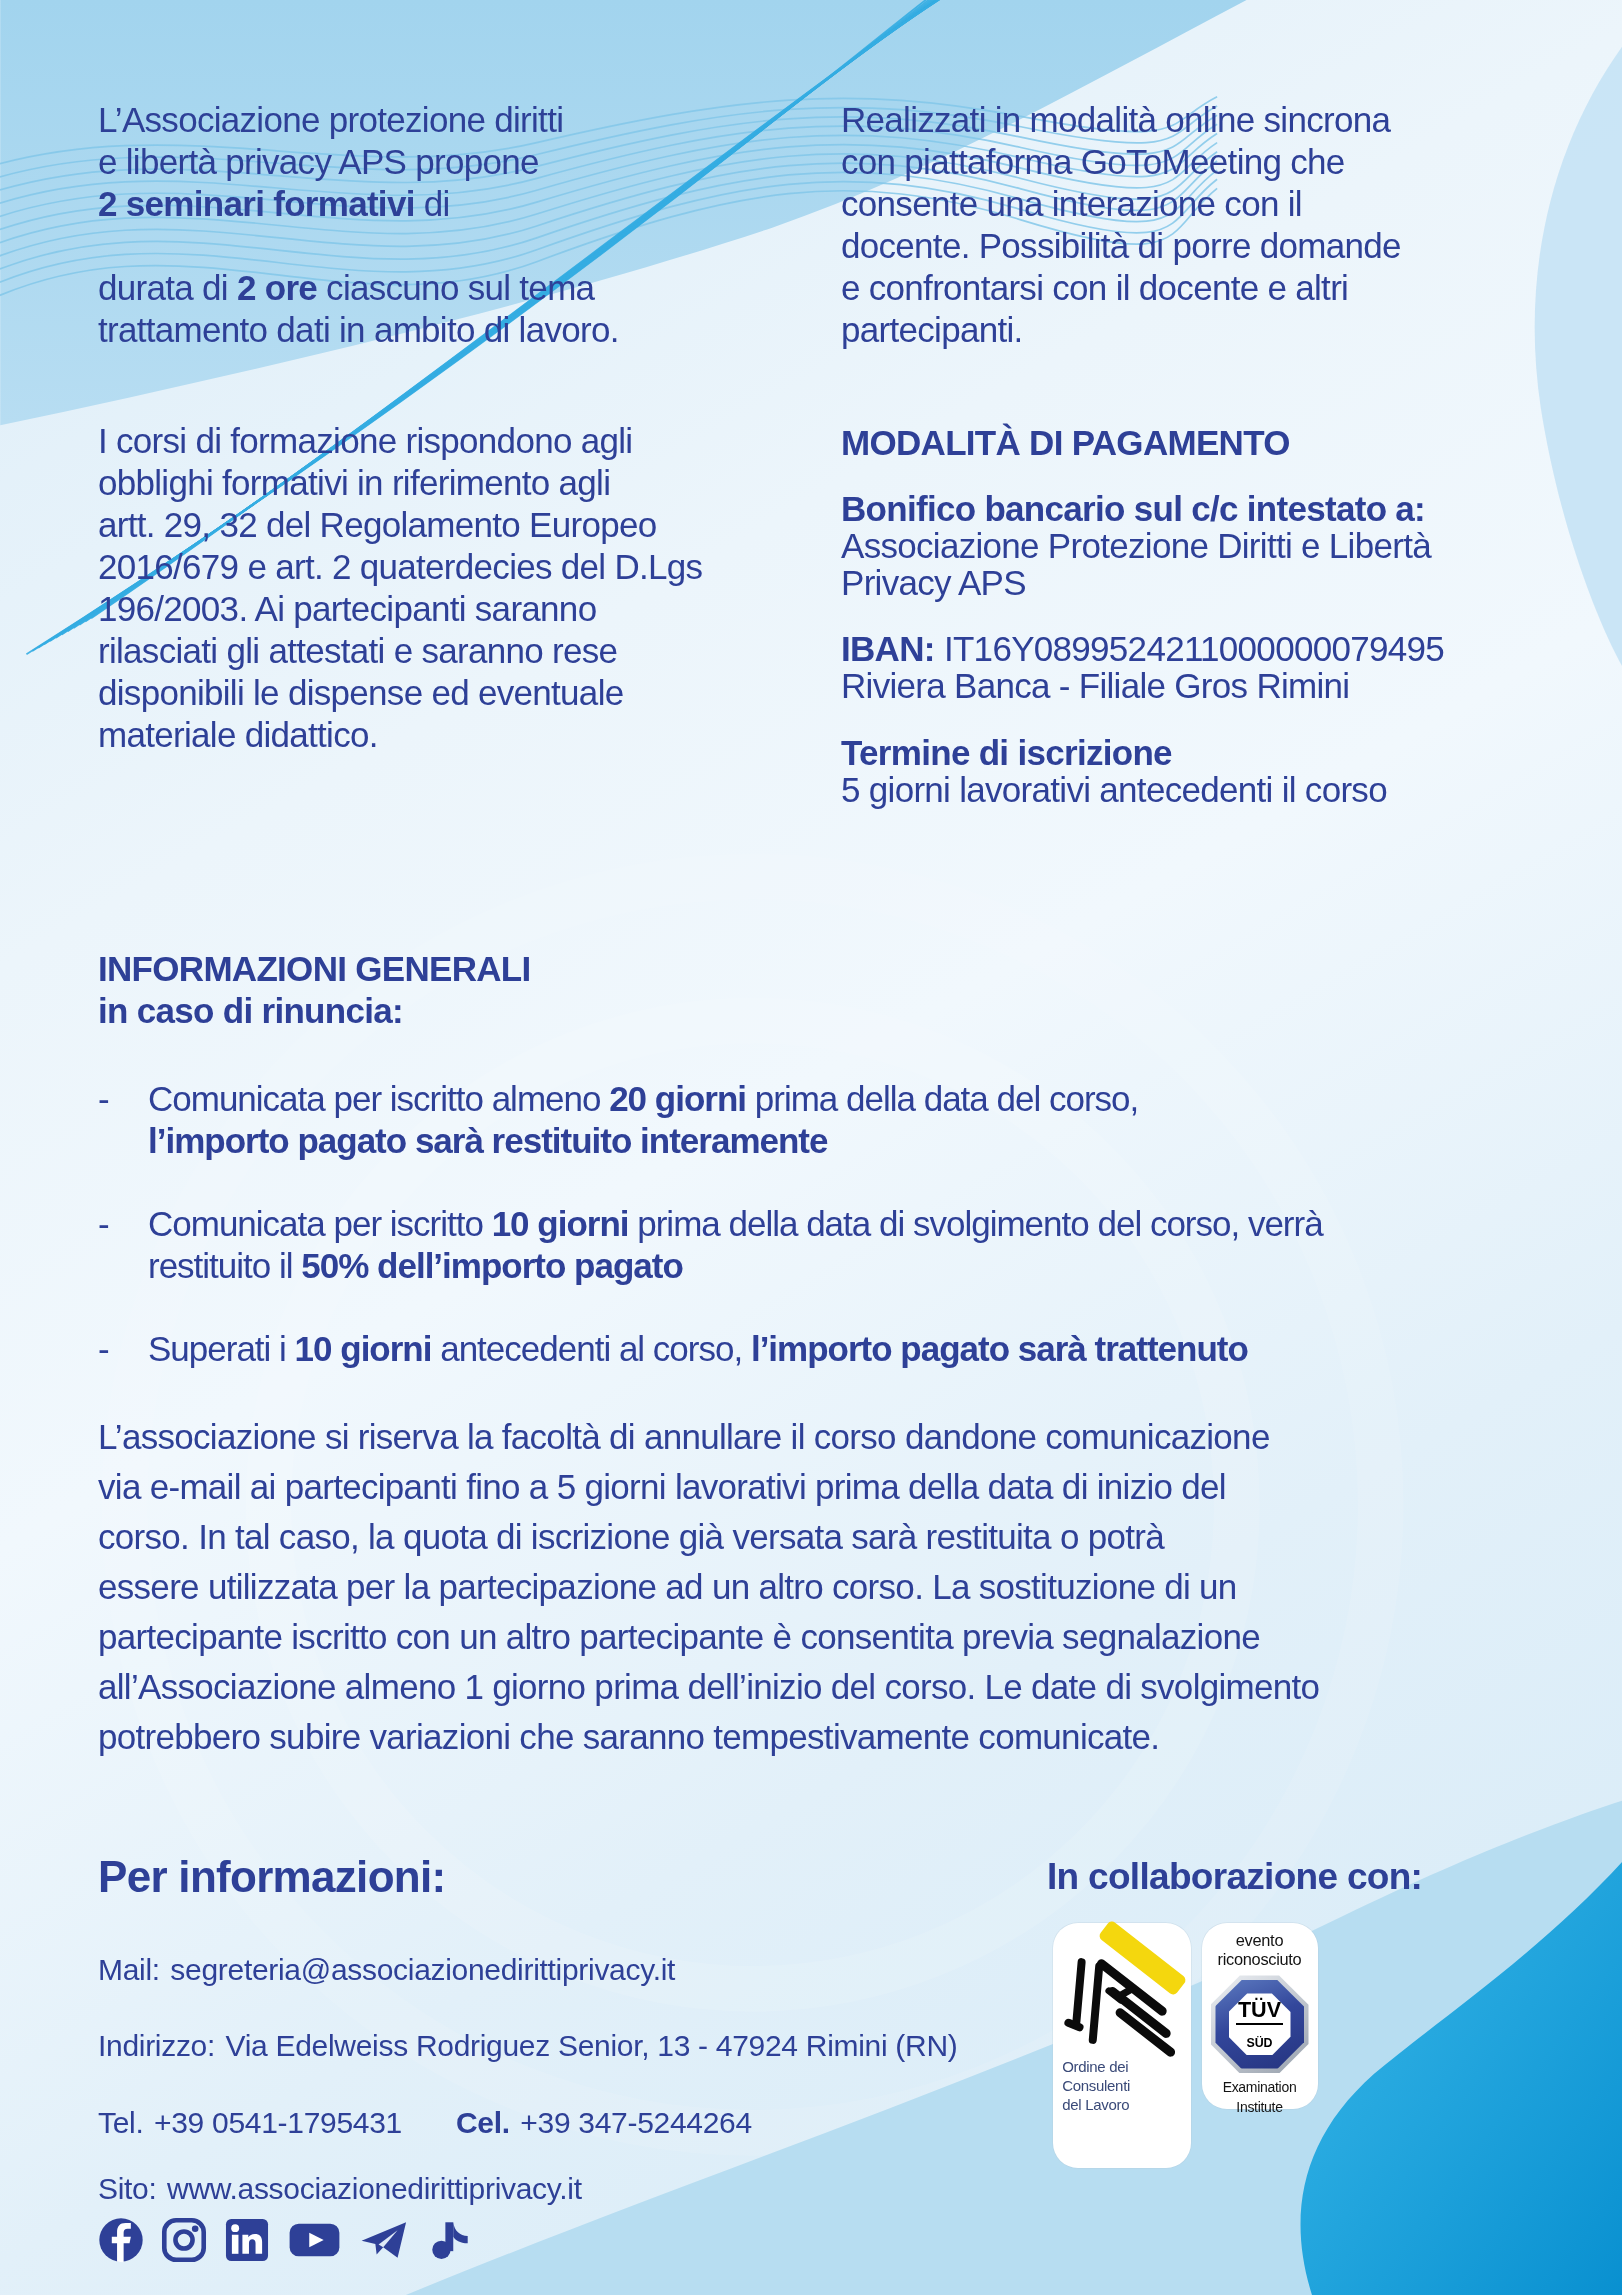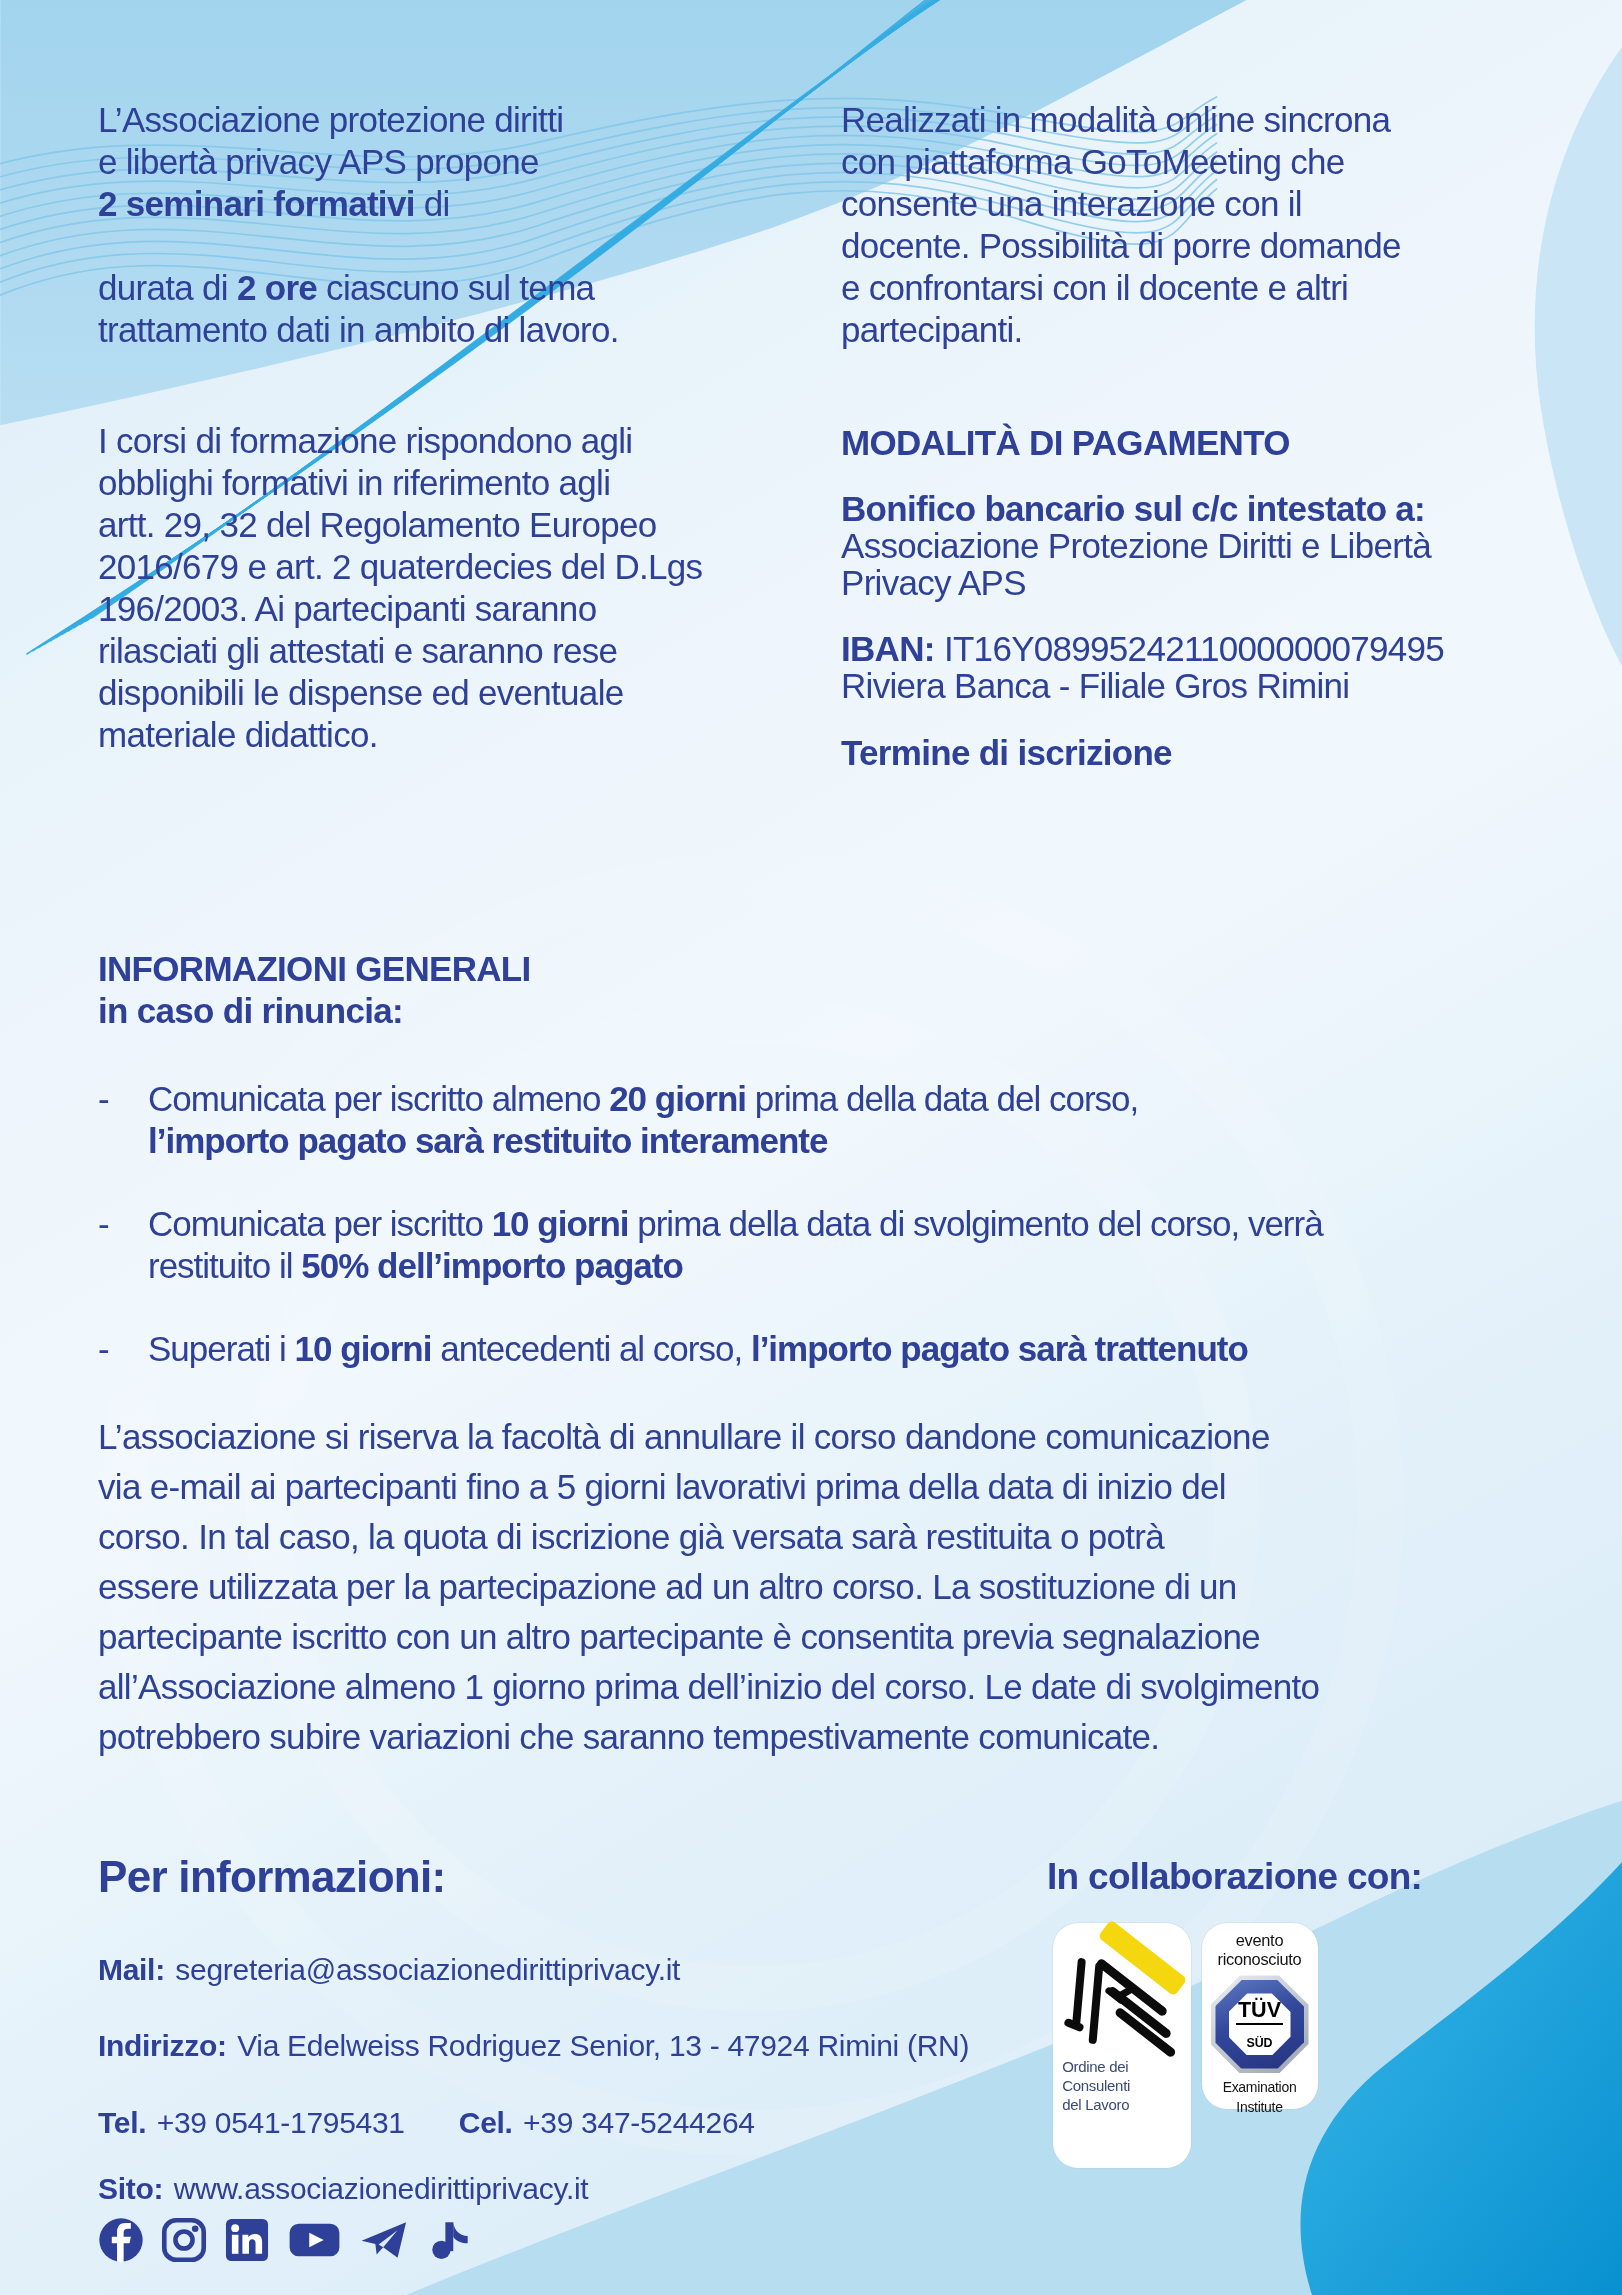"5 giorni lavorativi antecedenti il" div { html: none -> <div>5 giorni lavorativi antecedenti il corso</div> }
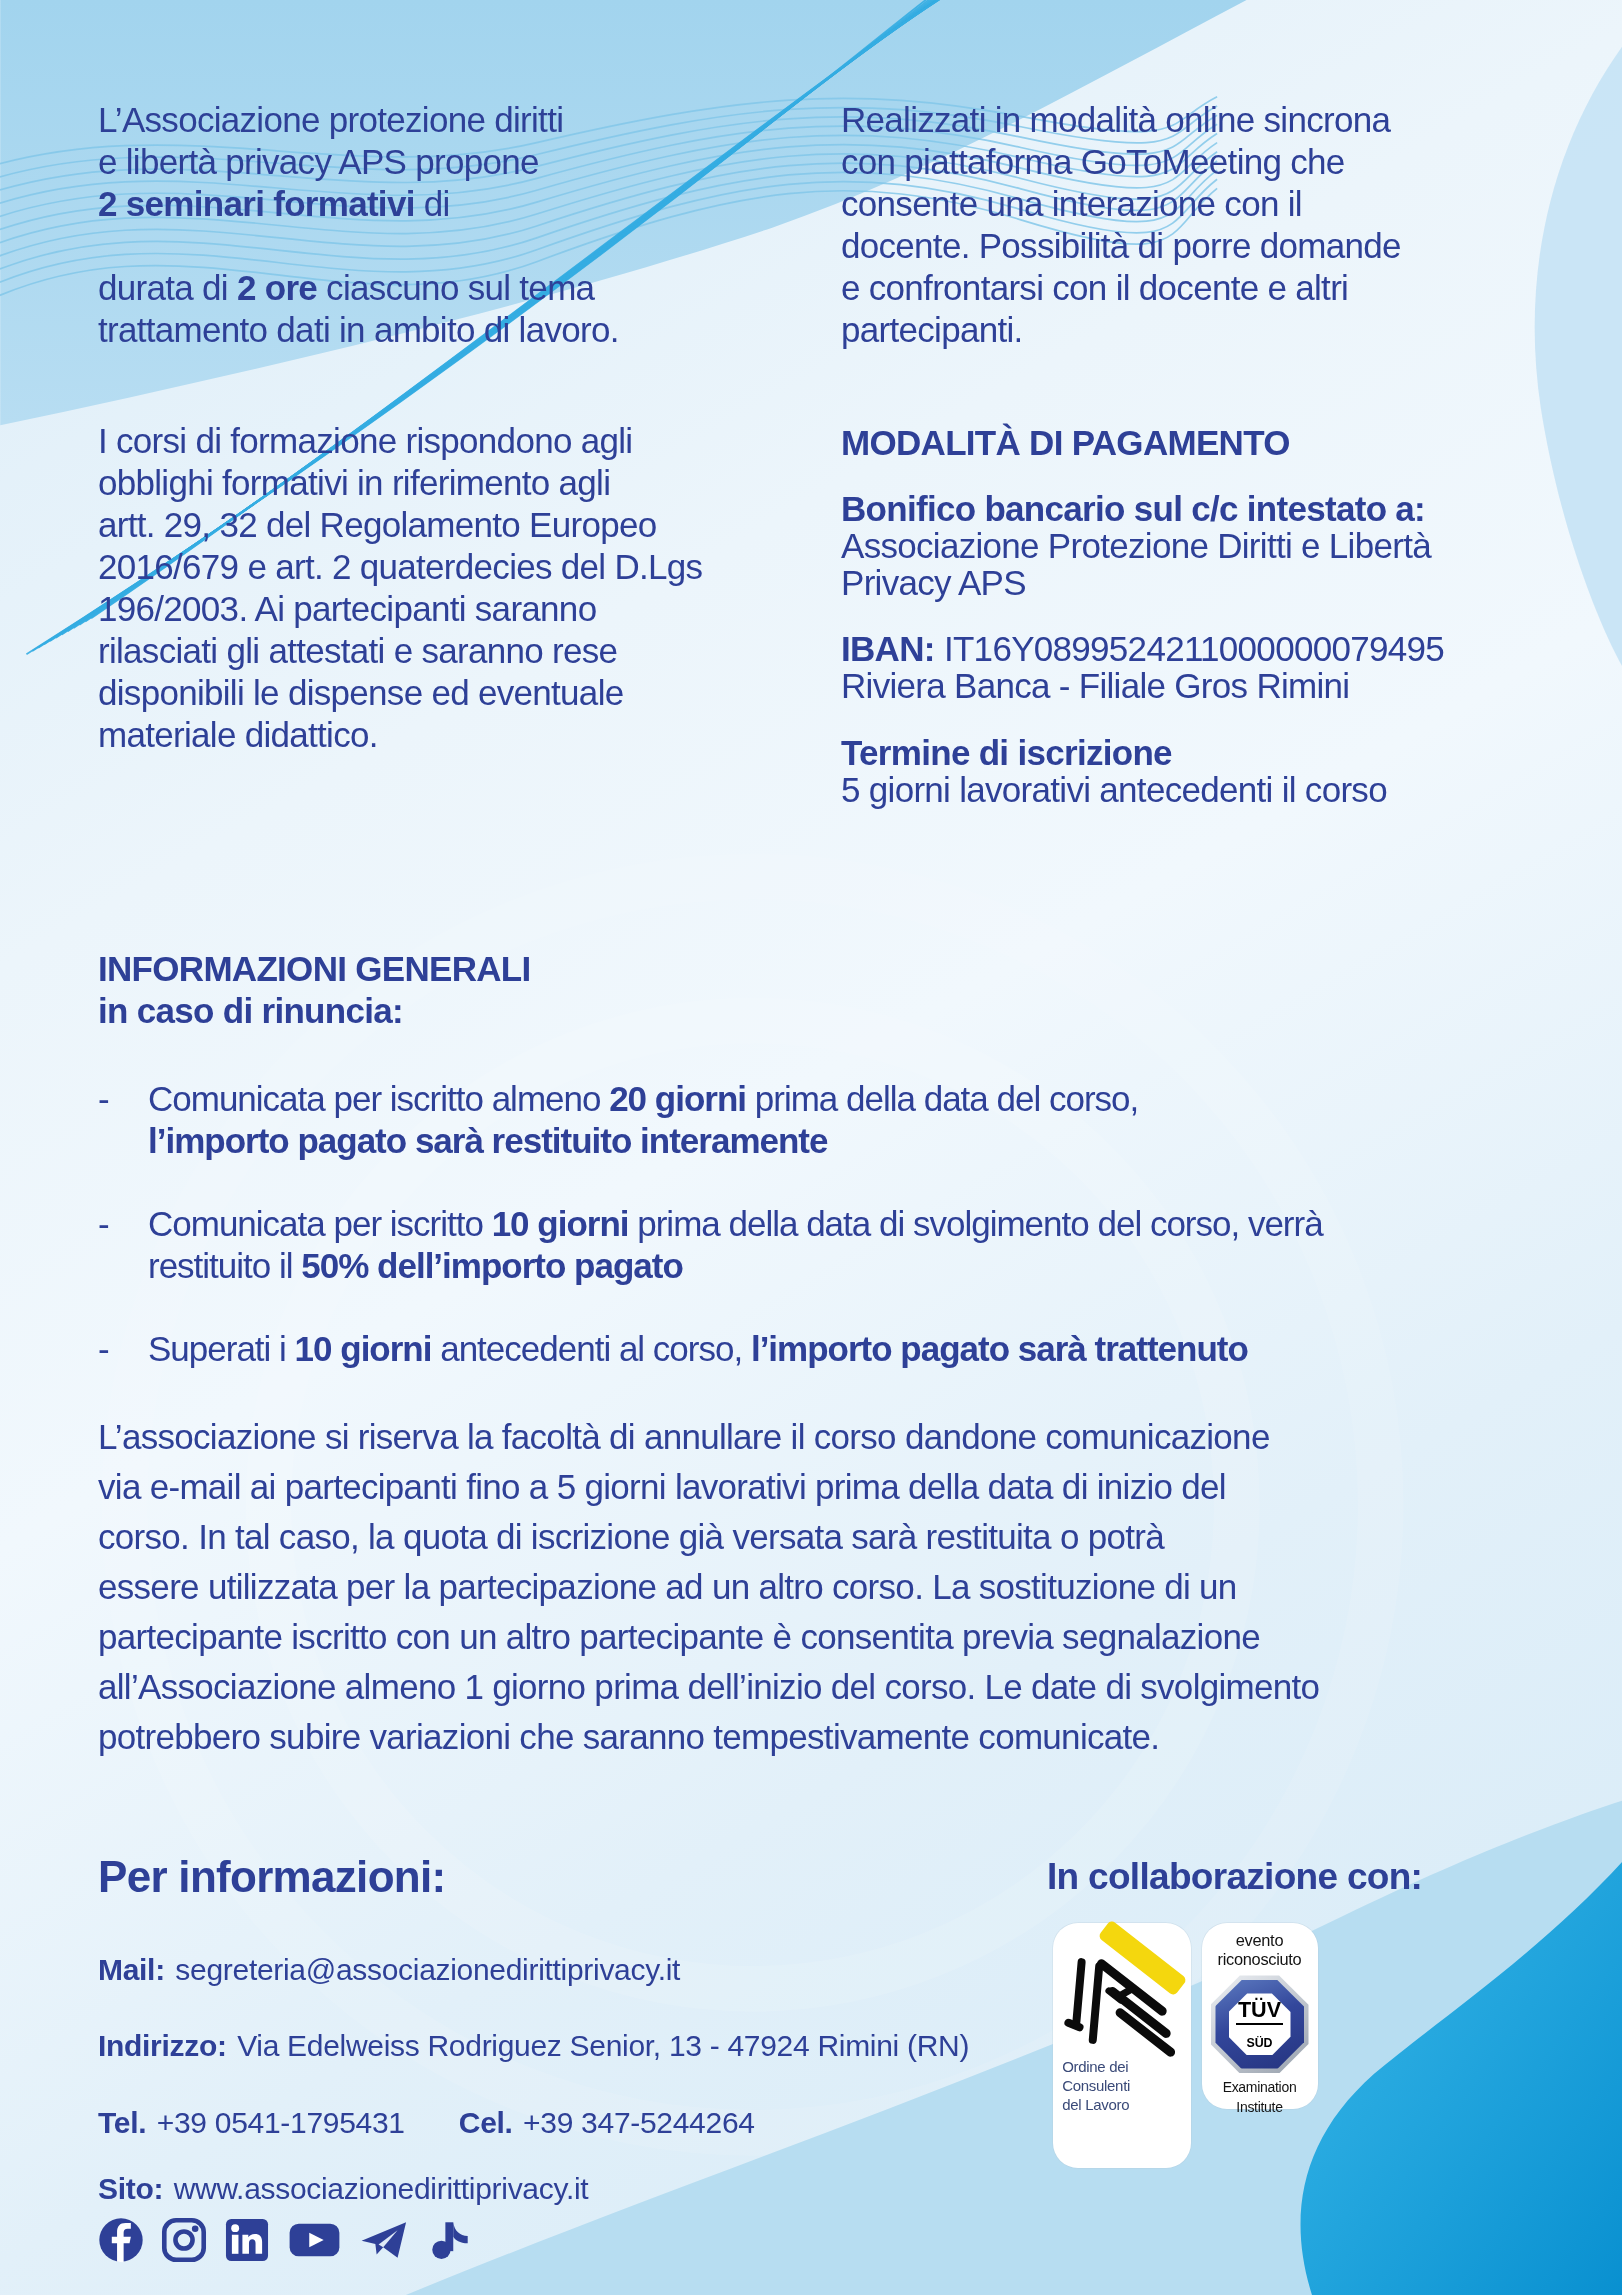"Mail:" .cline .lbl { font-weight: 700 -> 400 }
